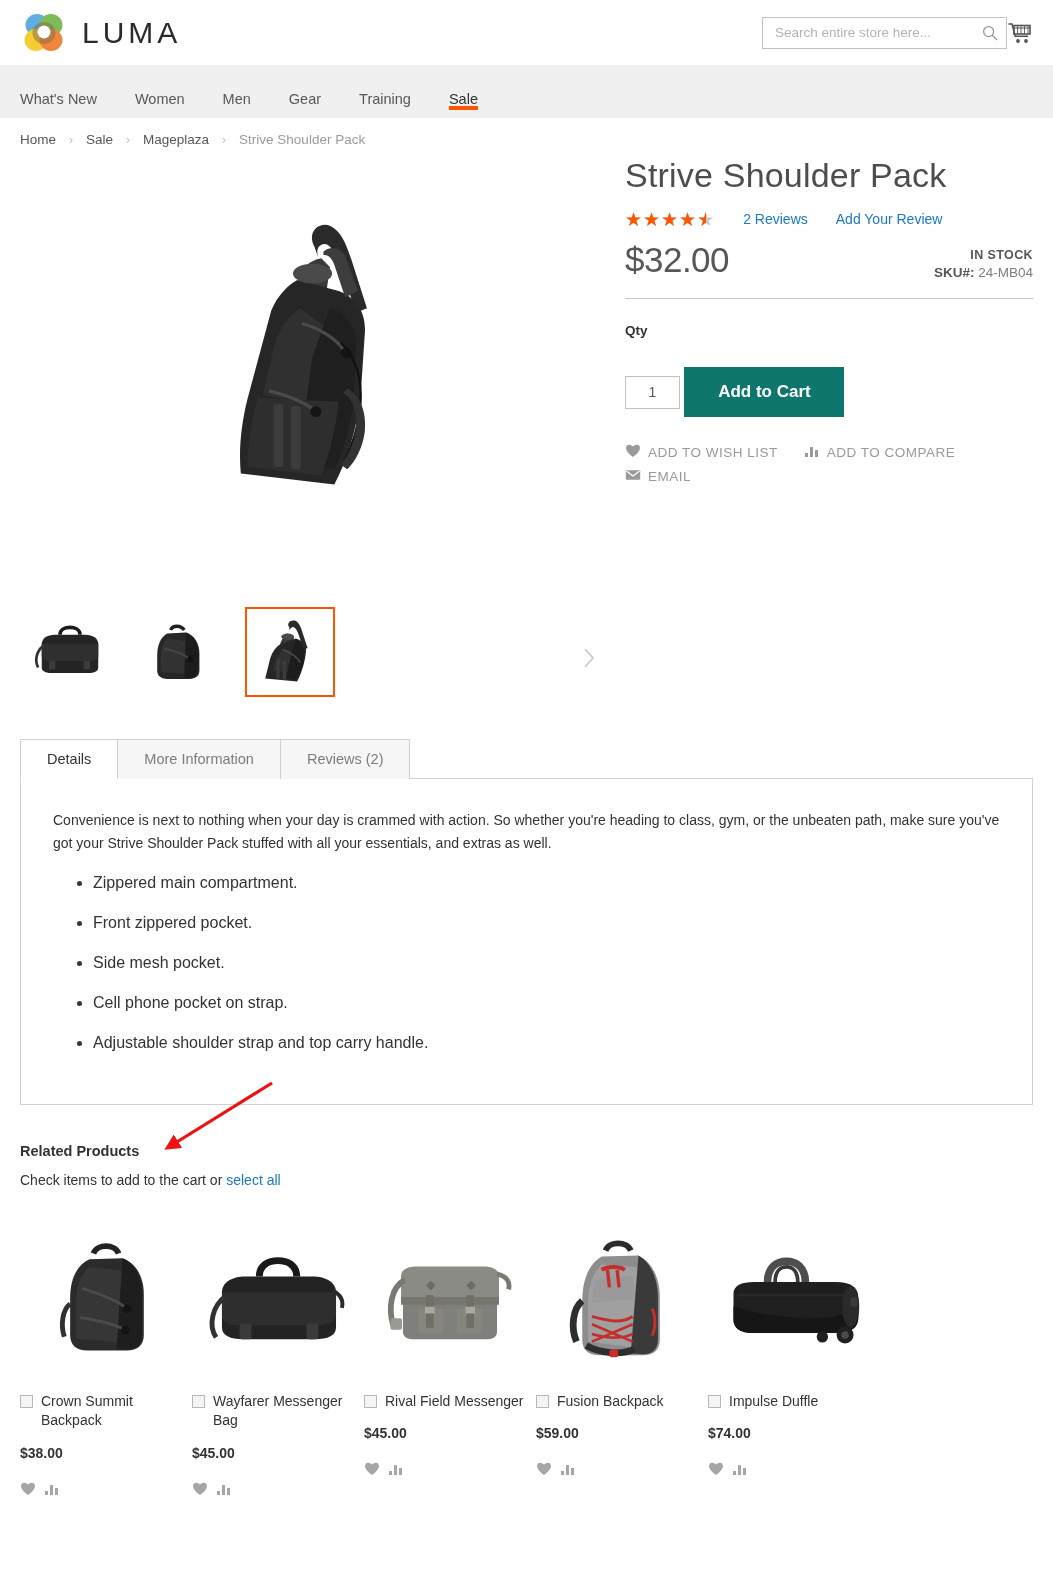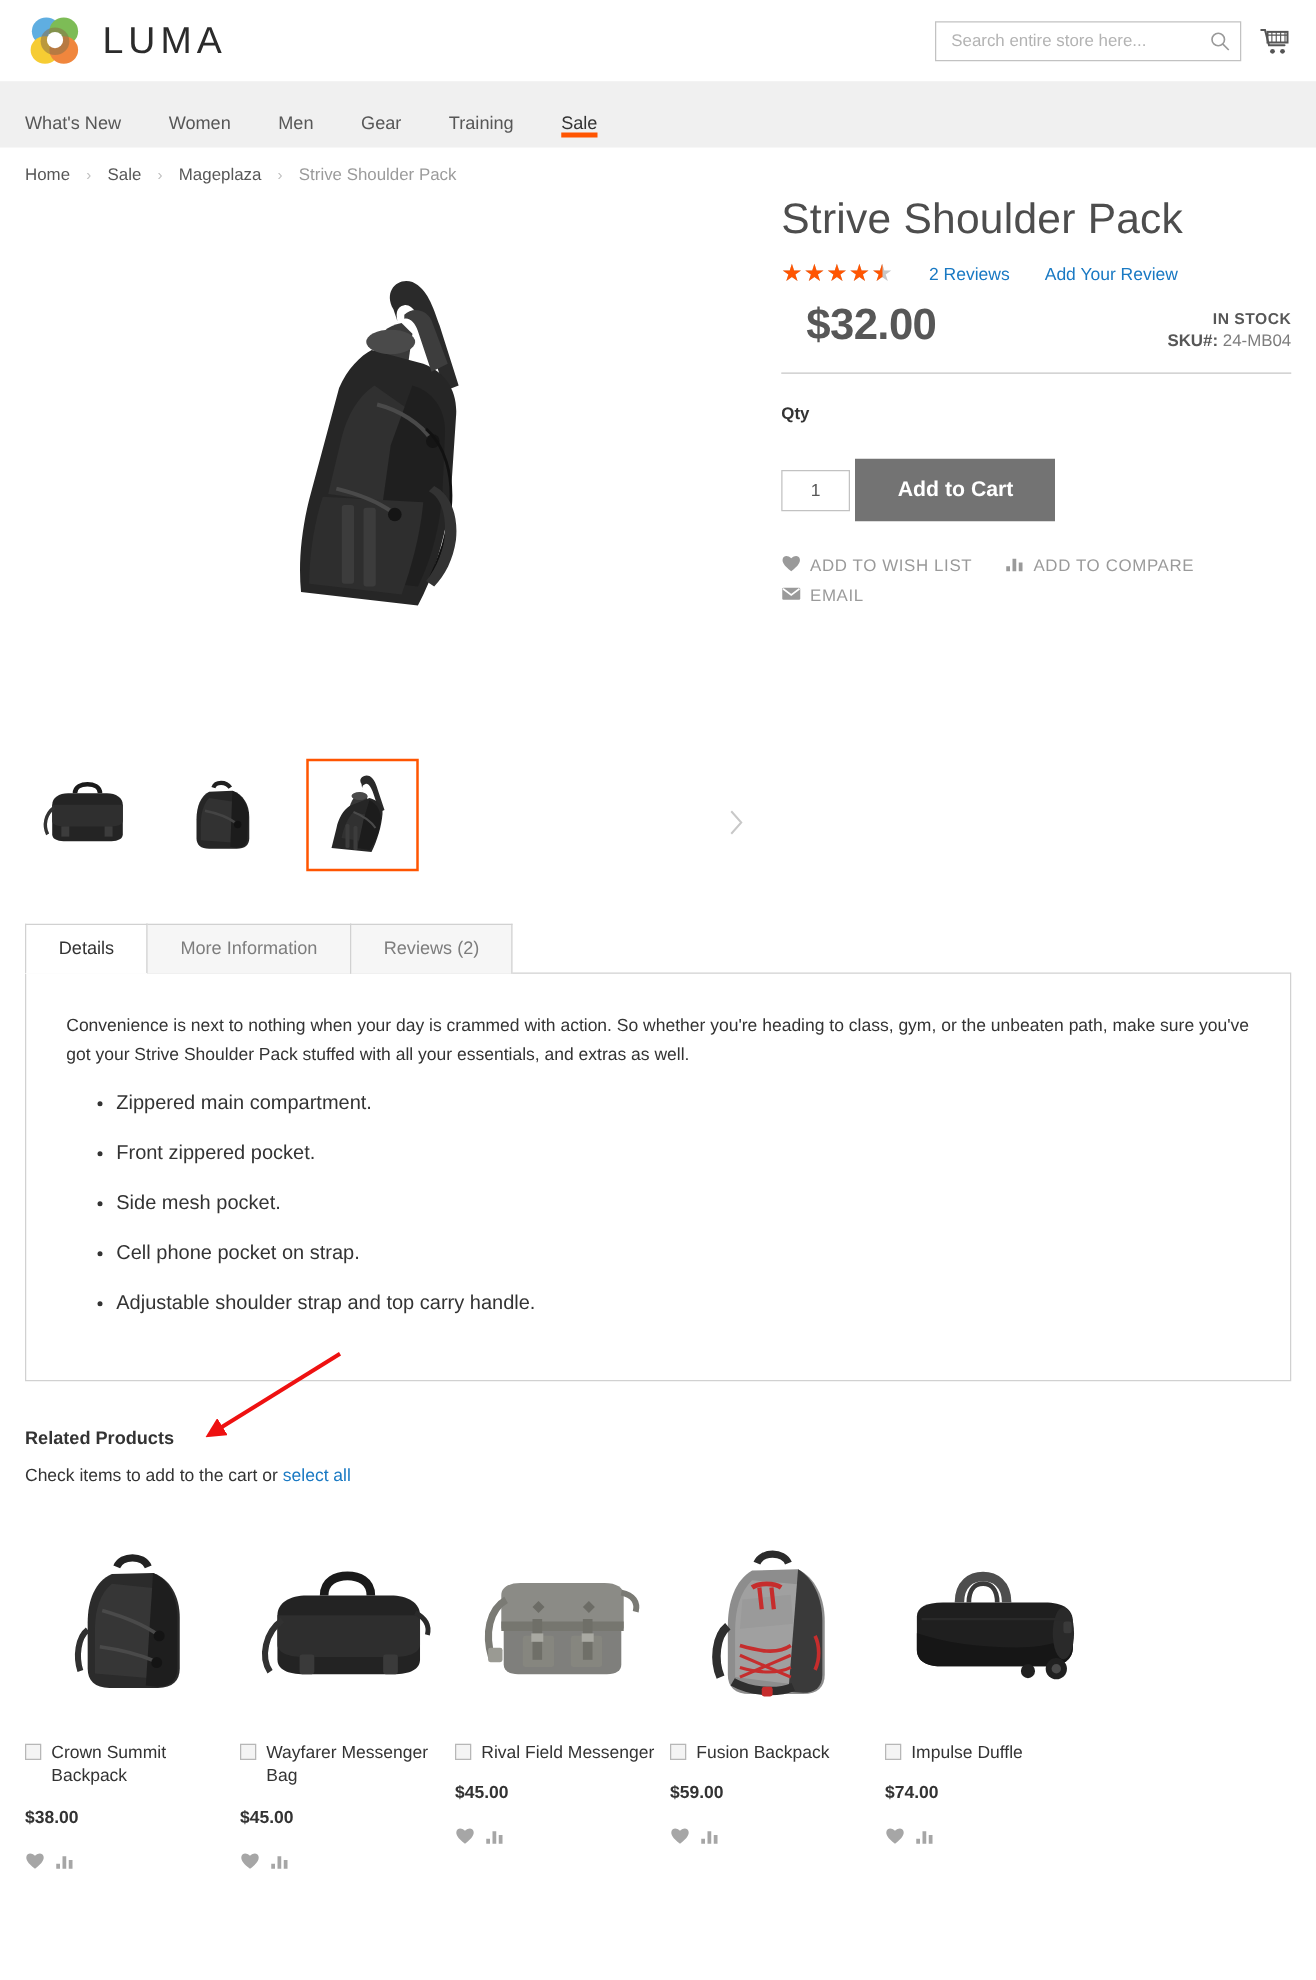"Search entire store here..." .header-right { gap: 14px -> none }
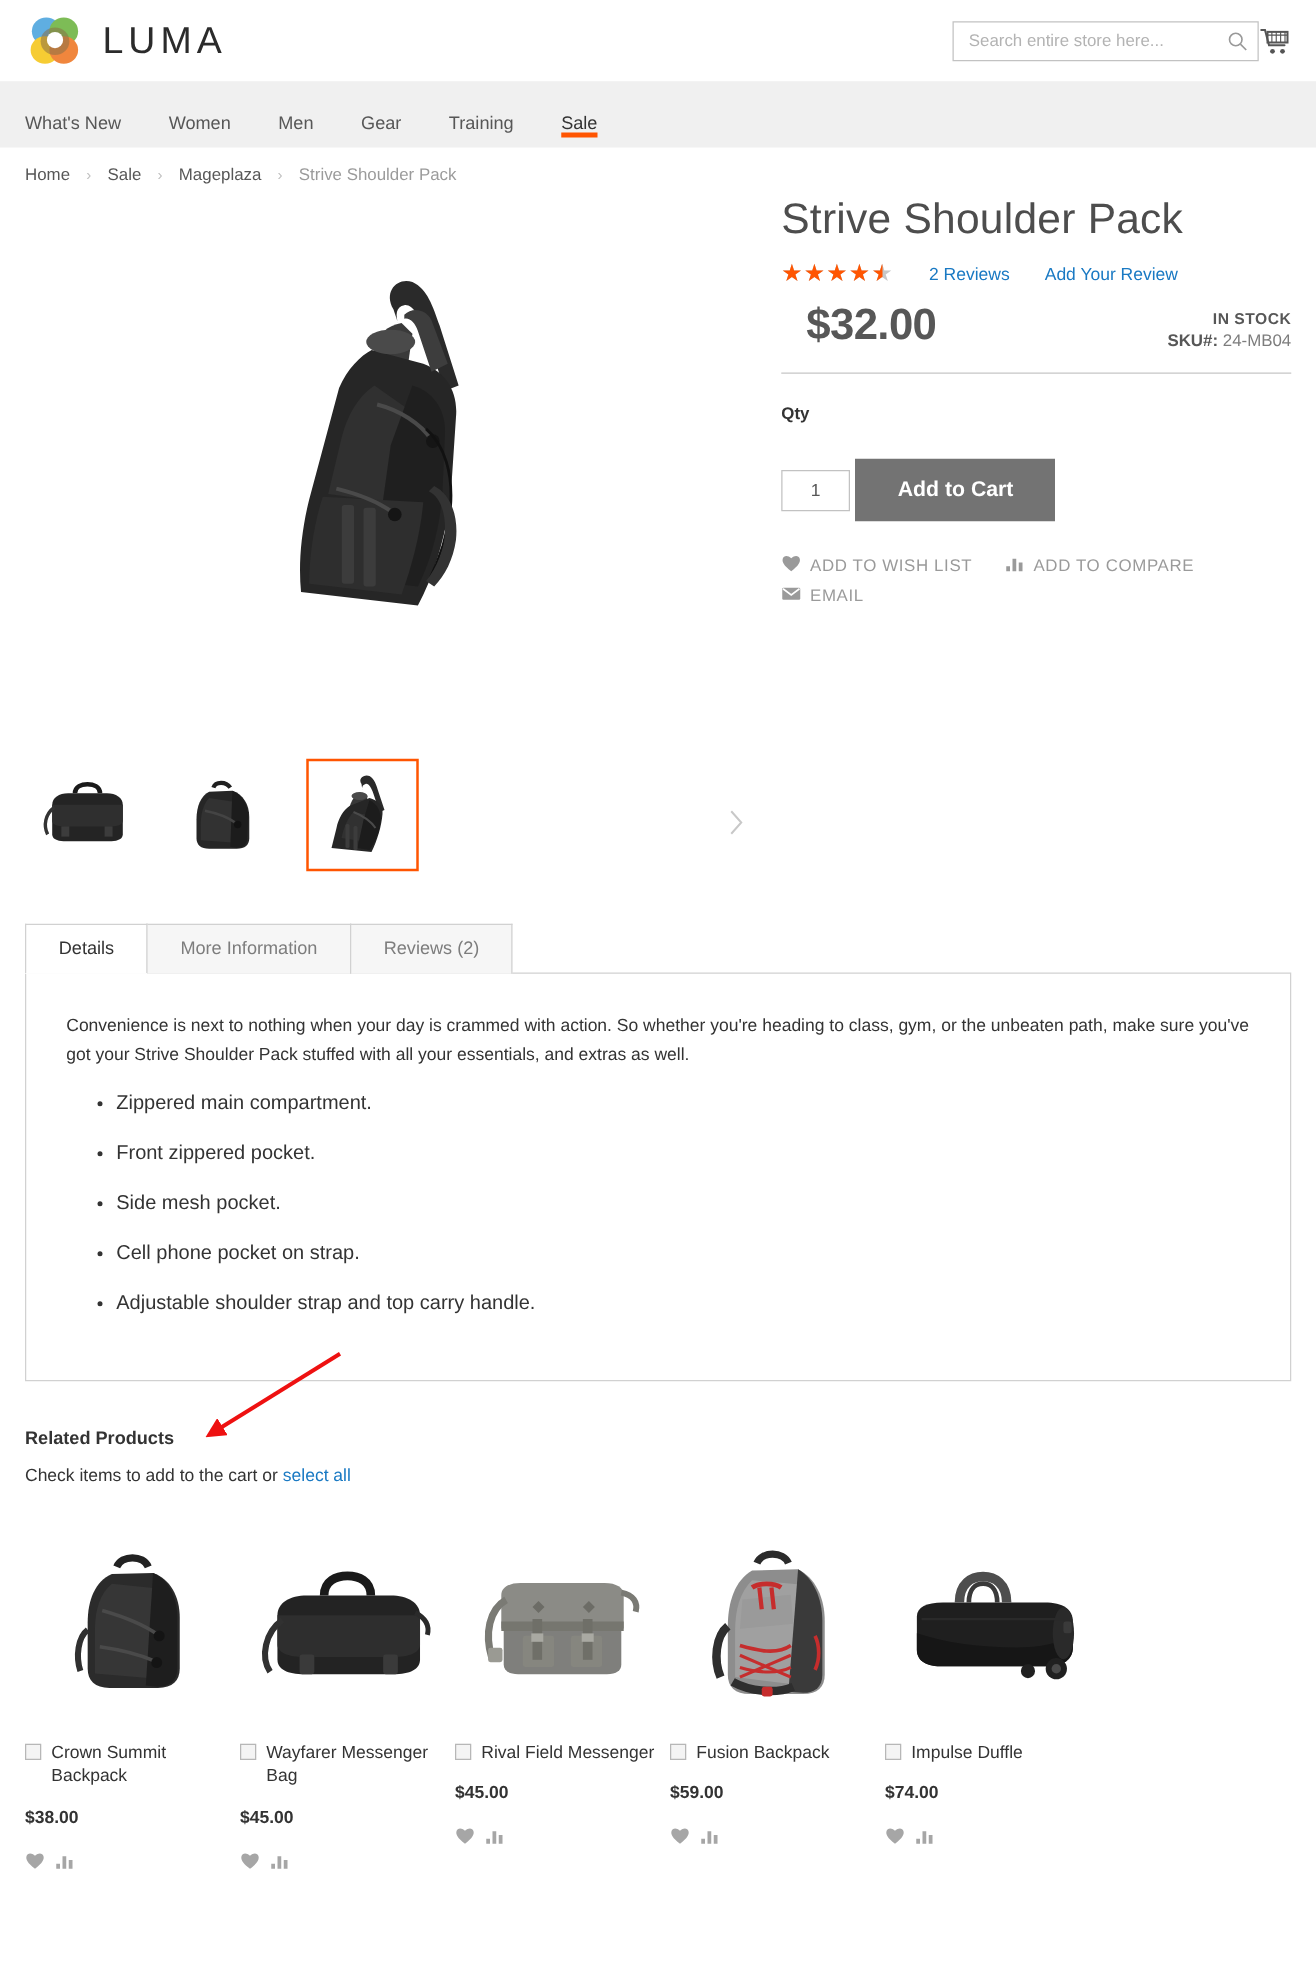"$32.00" .price { font-weight: 700 -> 400; margin-left: 20px -> none }
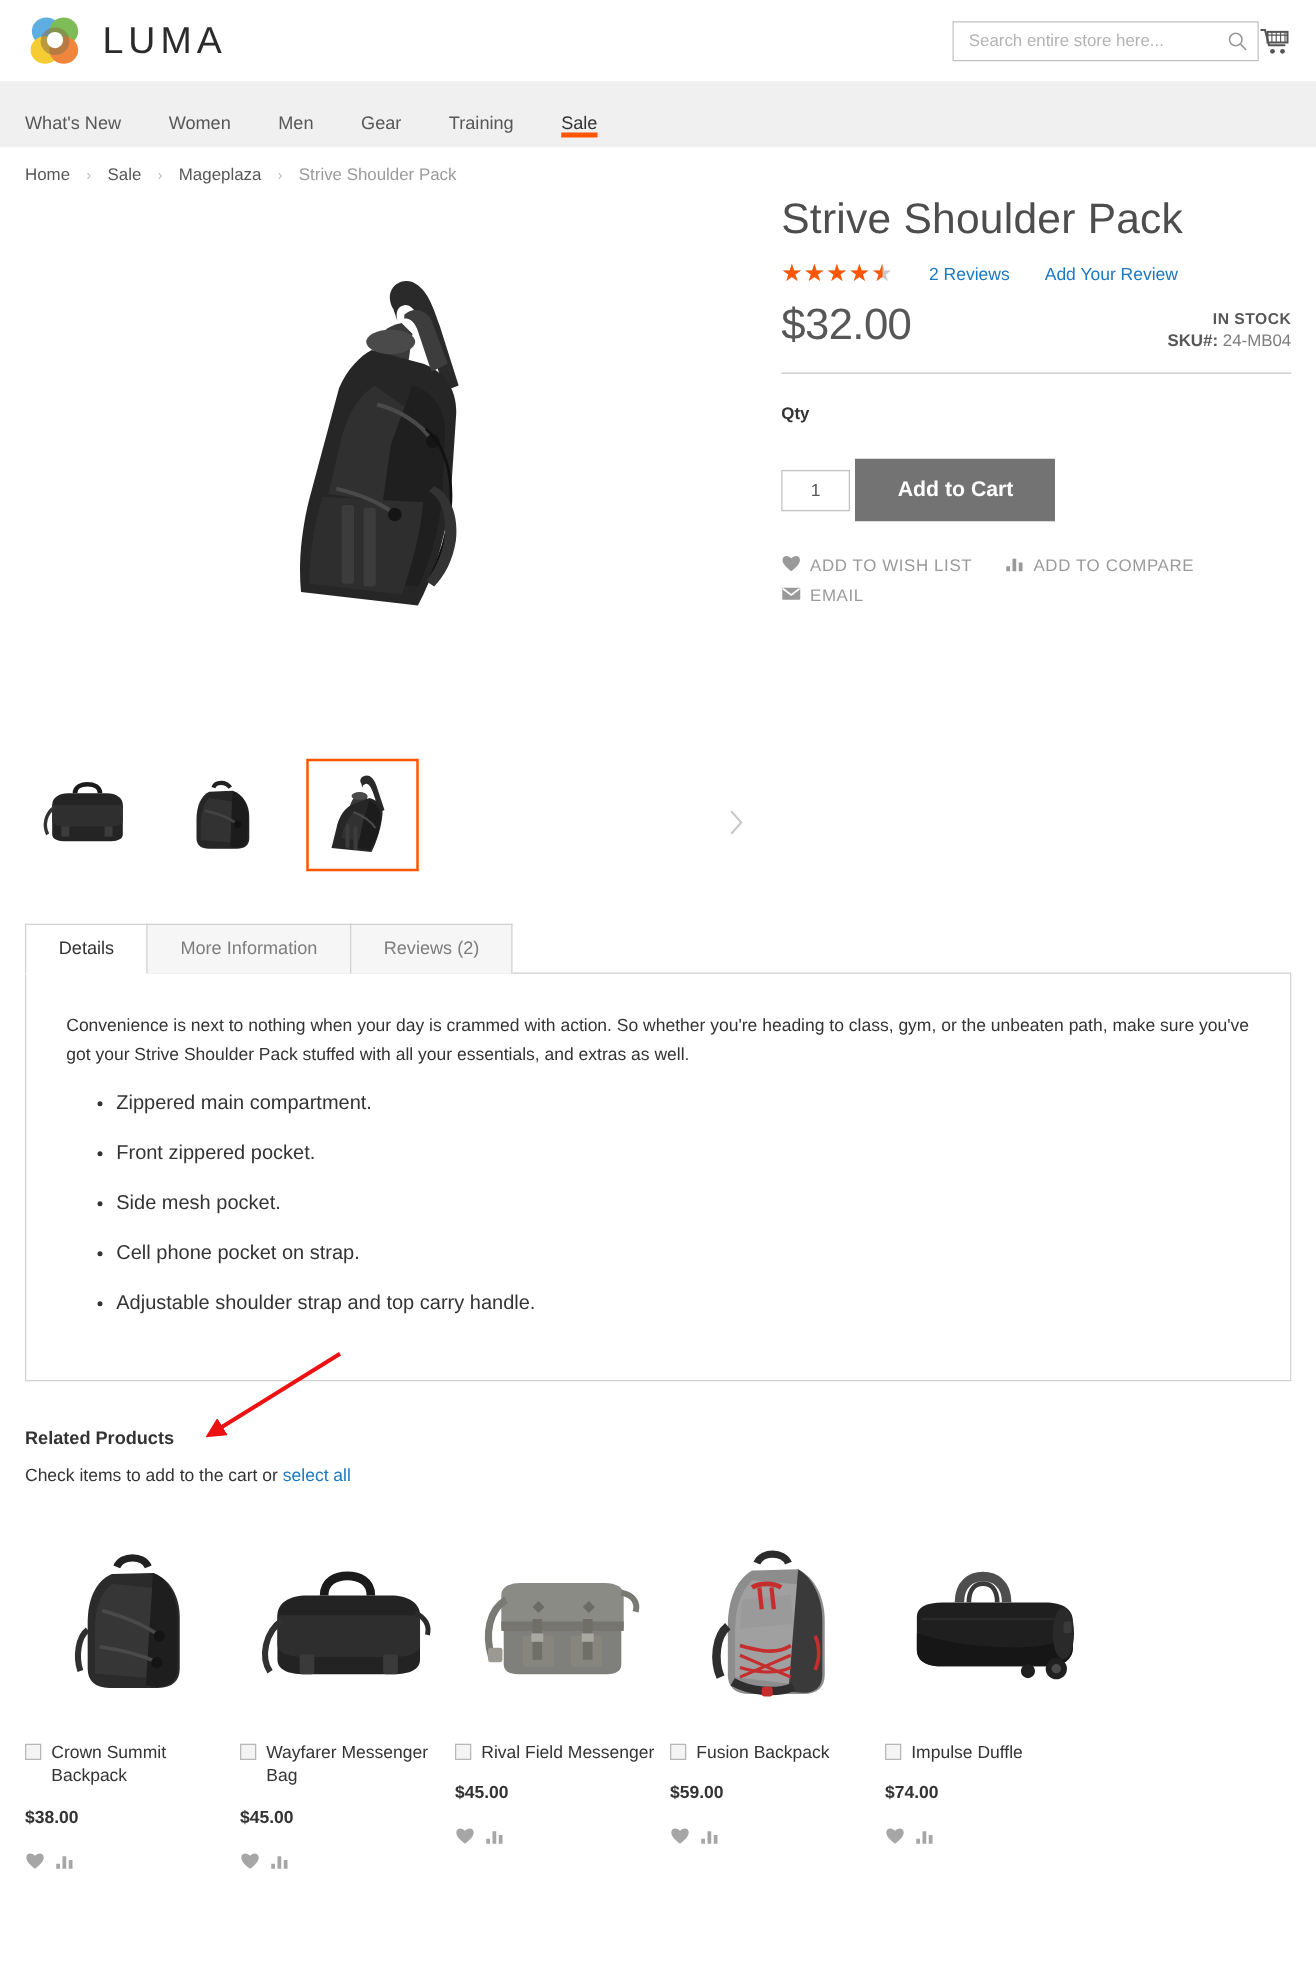"Add to Cart" .add-cart-btn { background: #737373 -> #0f766e }
